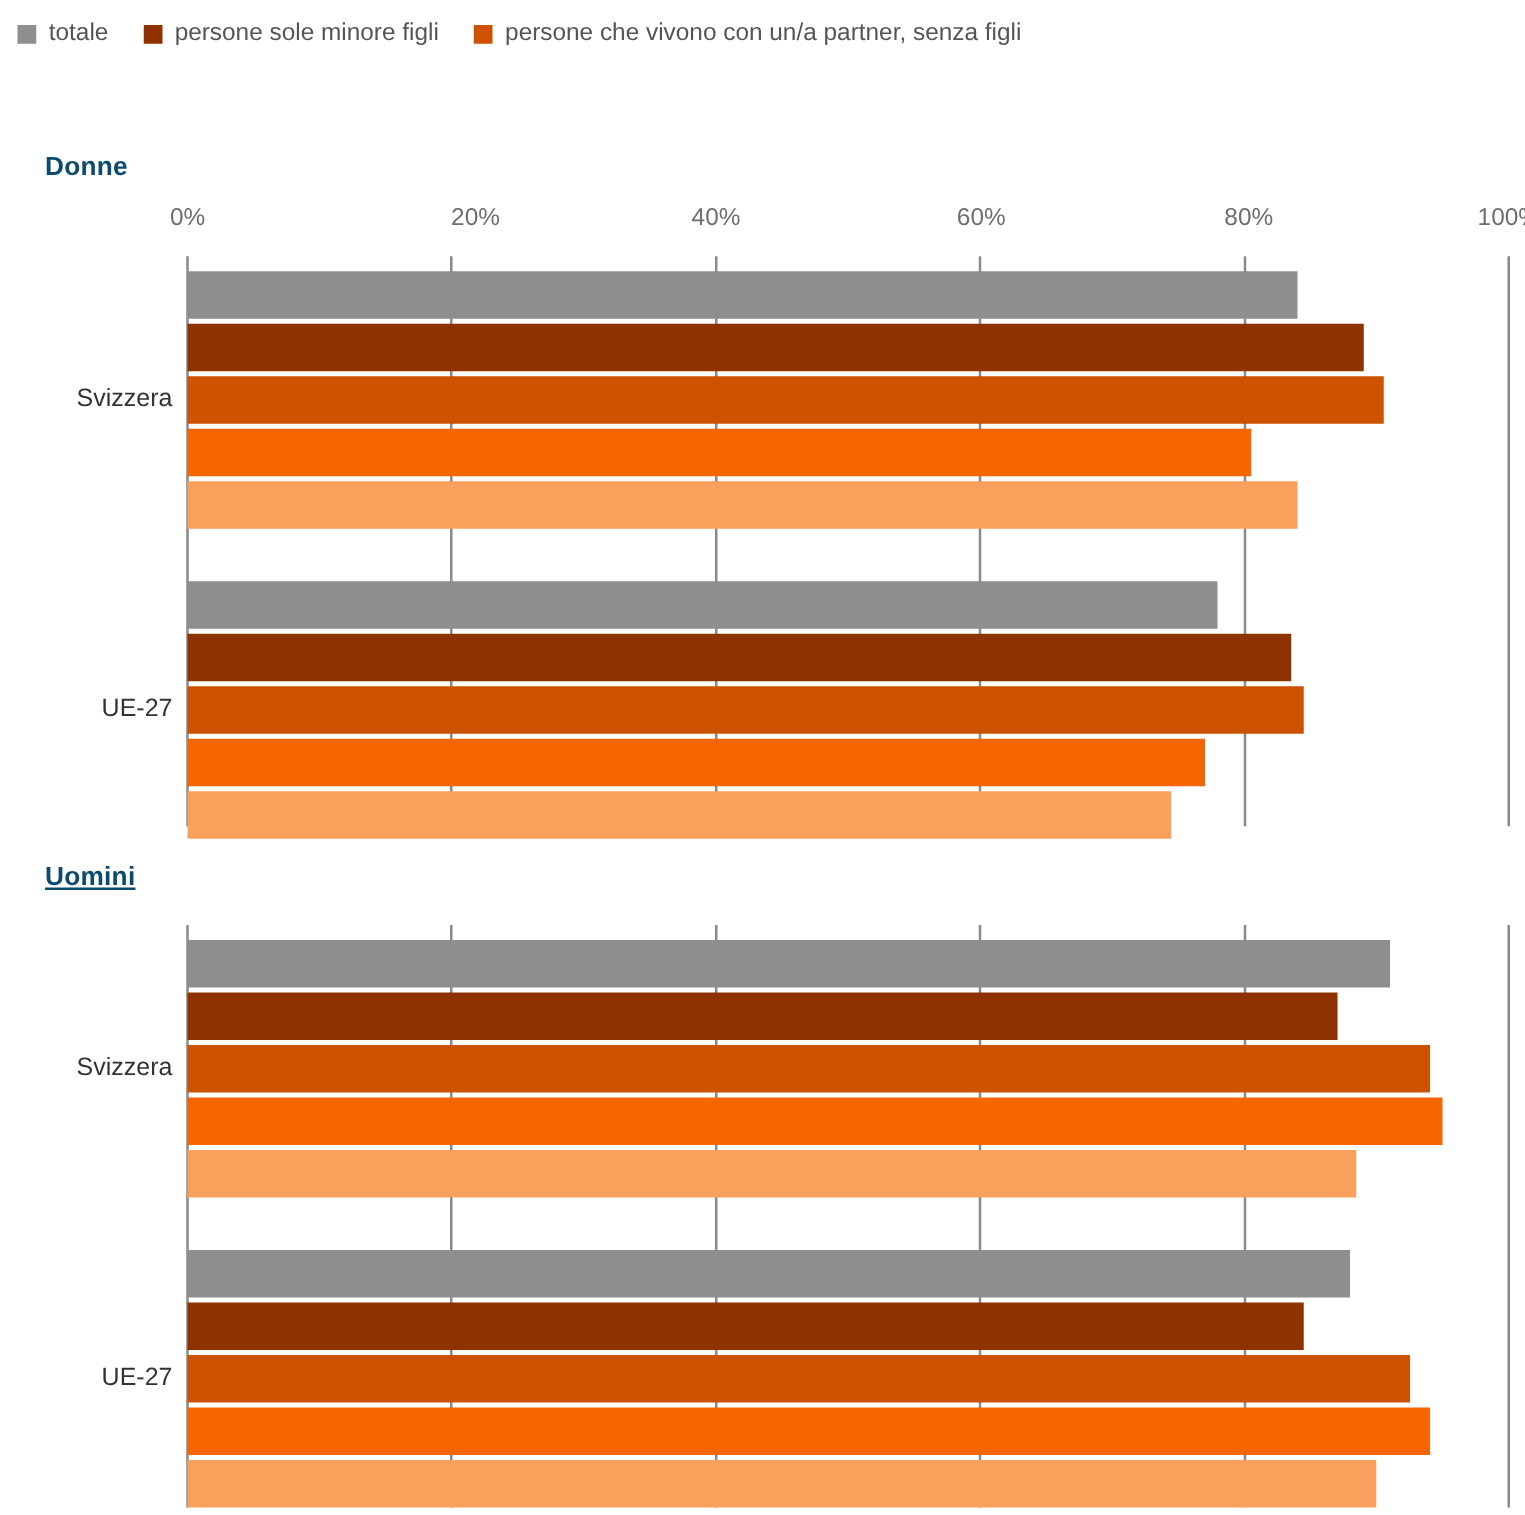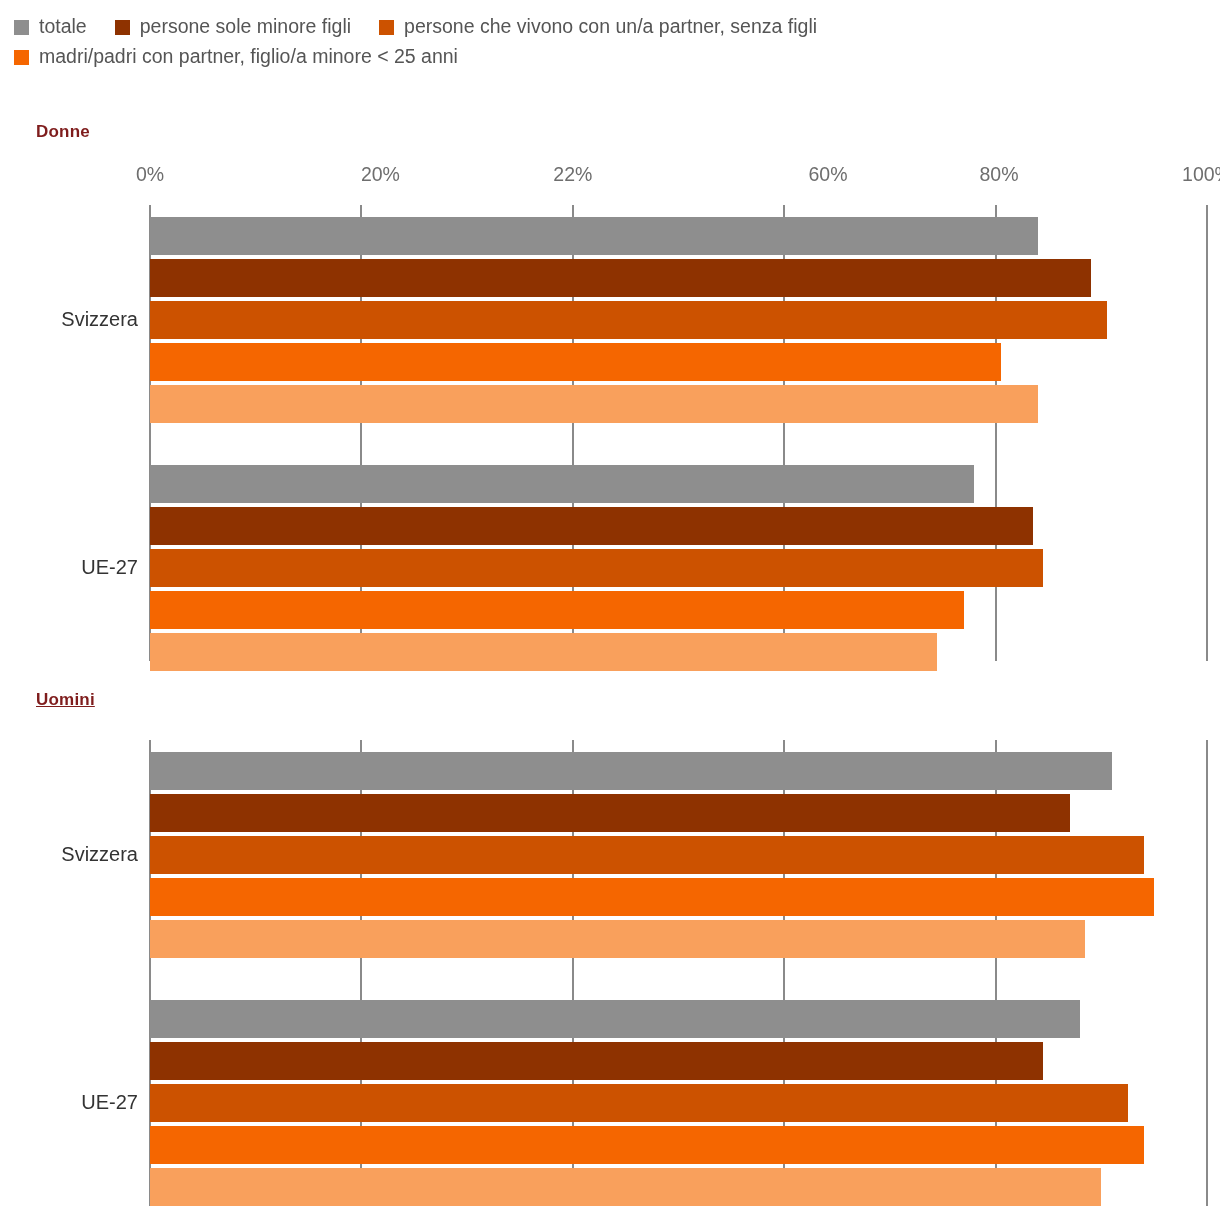"madri/padri con partner, figlio/a minore" div.legend-item { html: <div> <span></span> <span>madri/padri con partner, figlio/a minore &lt; 25 anni</span> </div> -> none }
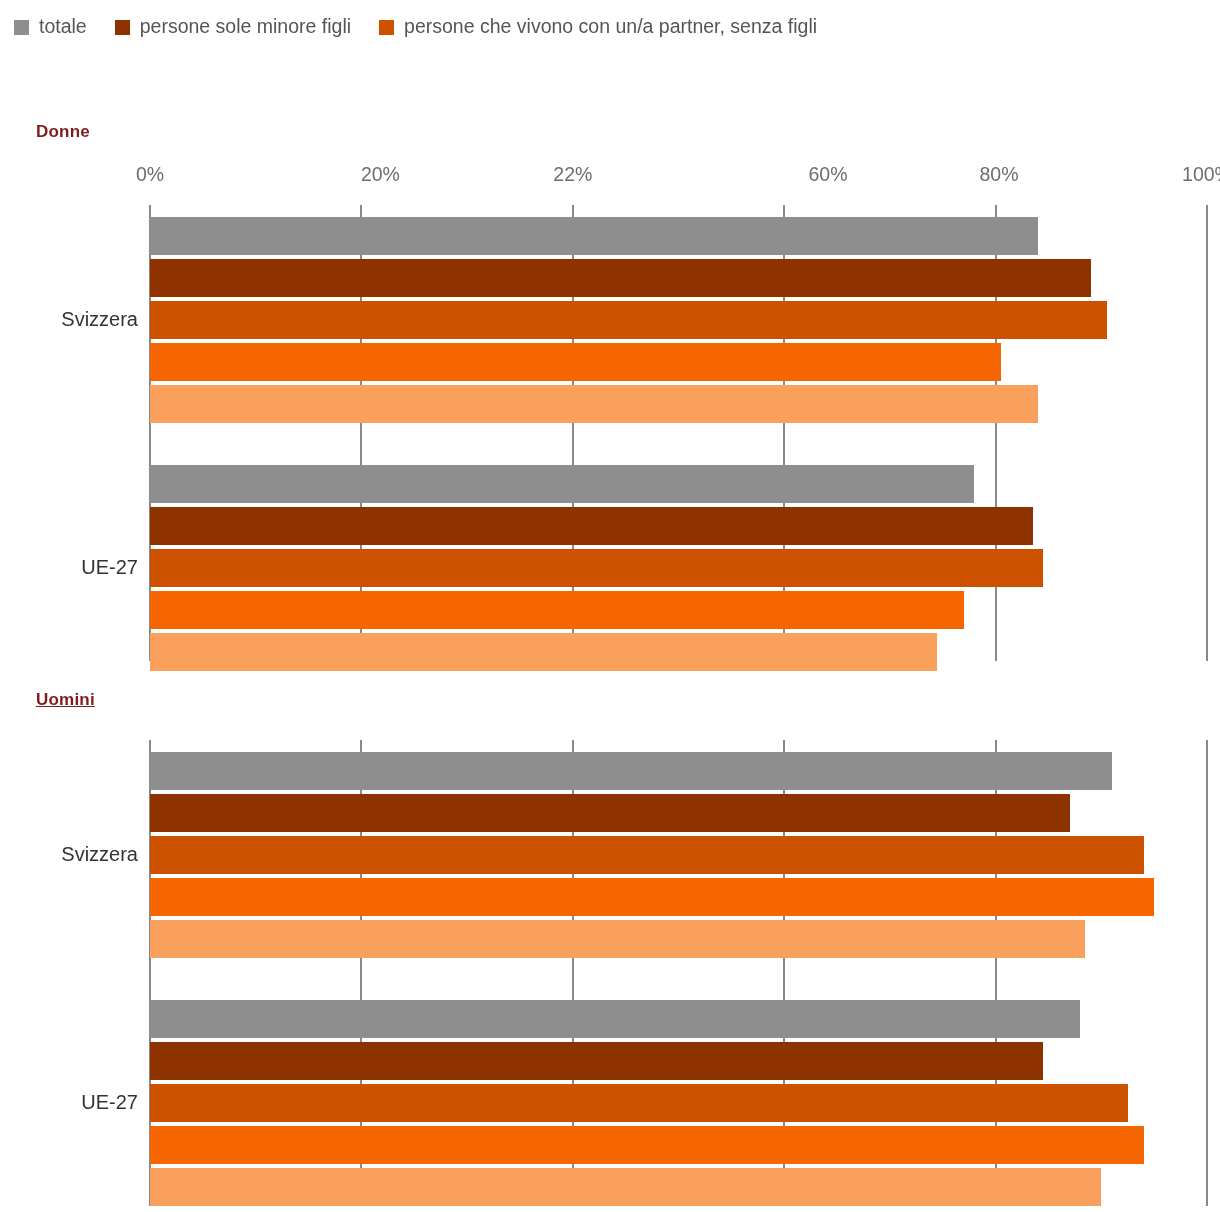"Donne" .section-title { color: #7f1d1d -> #0c4a6e; font-size: 17px -> 21px }
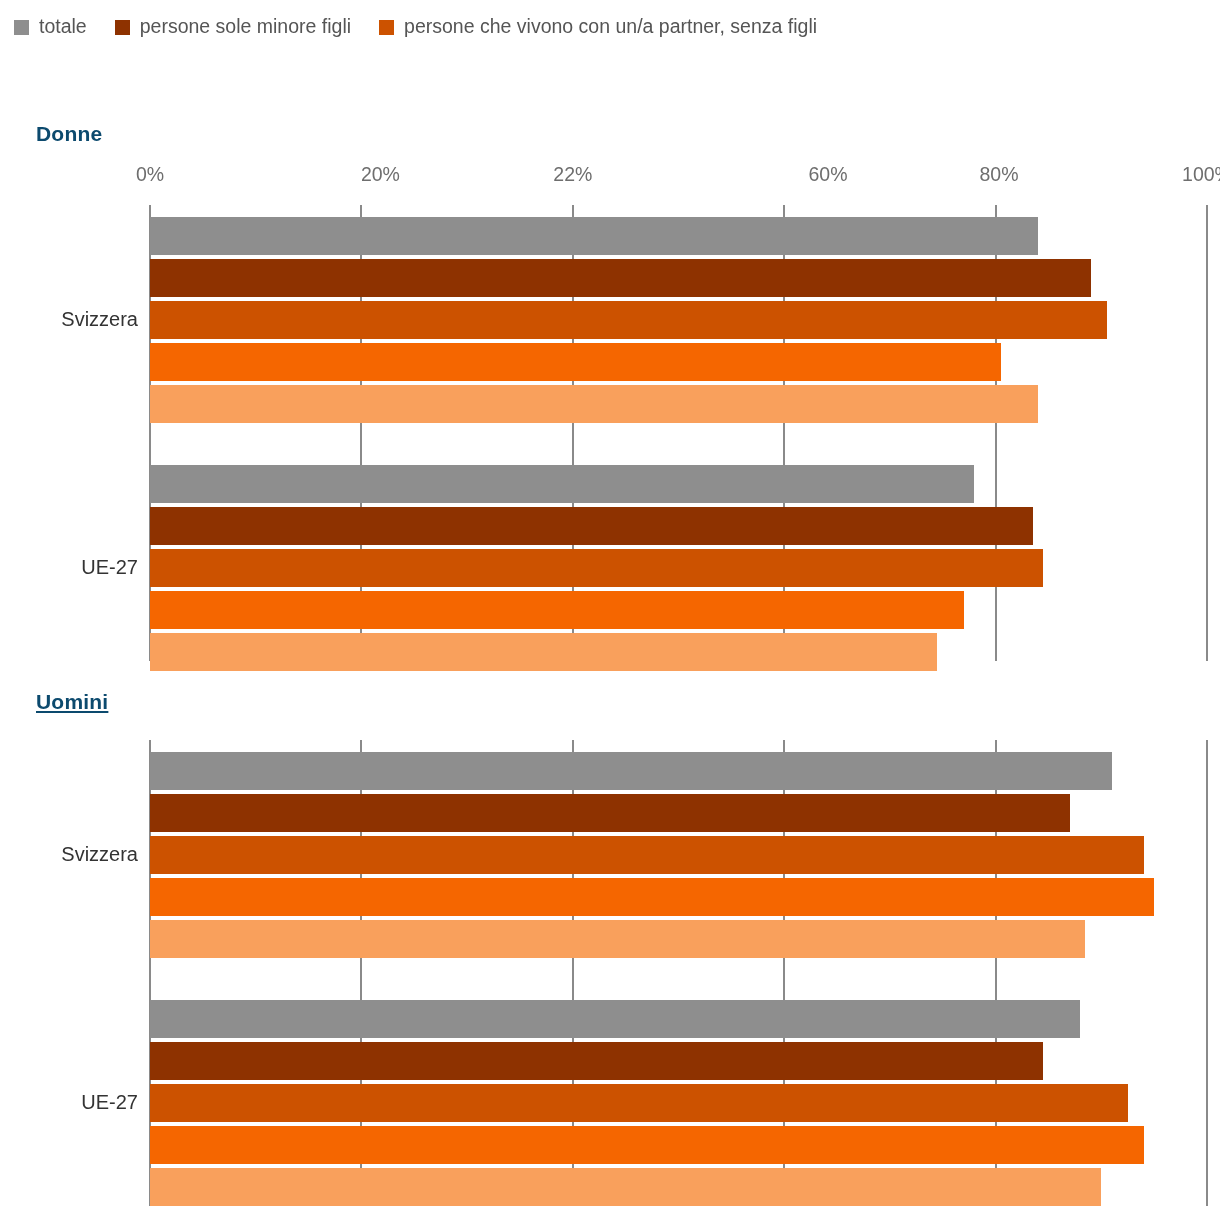"22%" div.axis-label { text: 22% -> 40% }
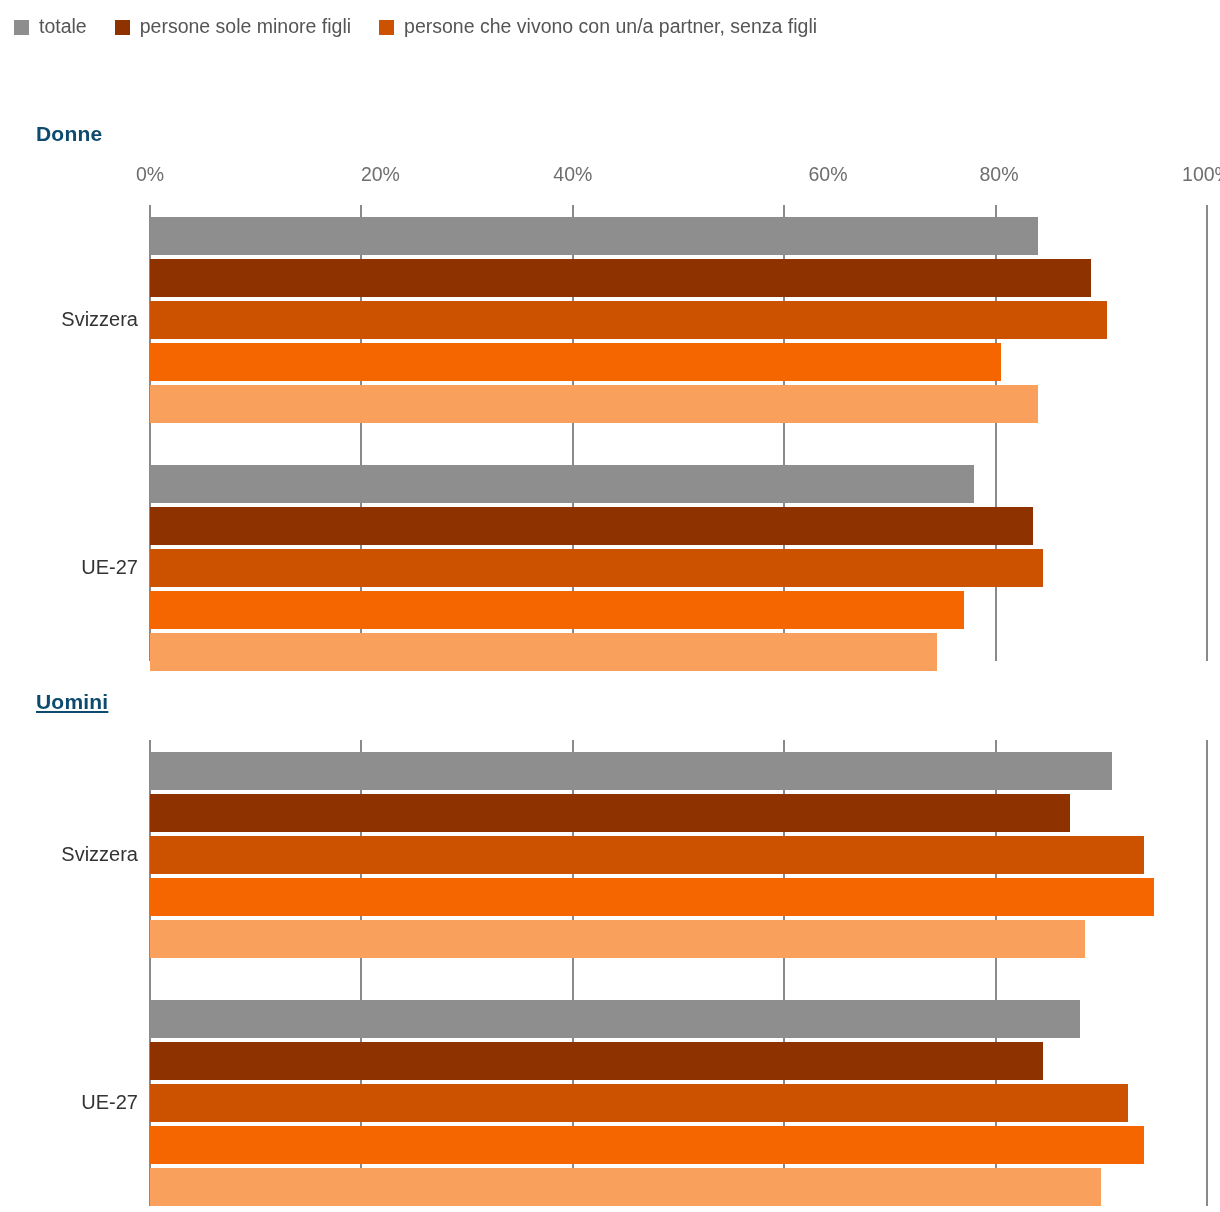"60%" div.axis-label { left: 828px -> 785px }
